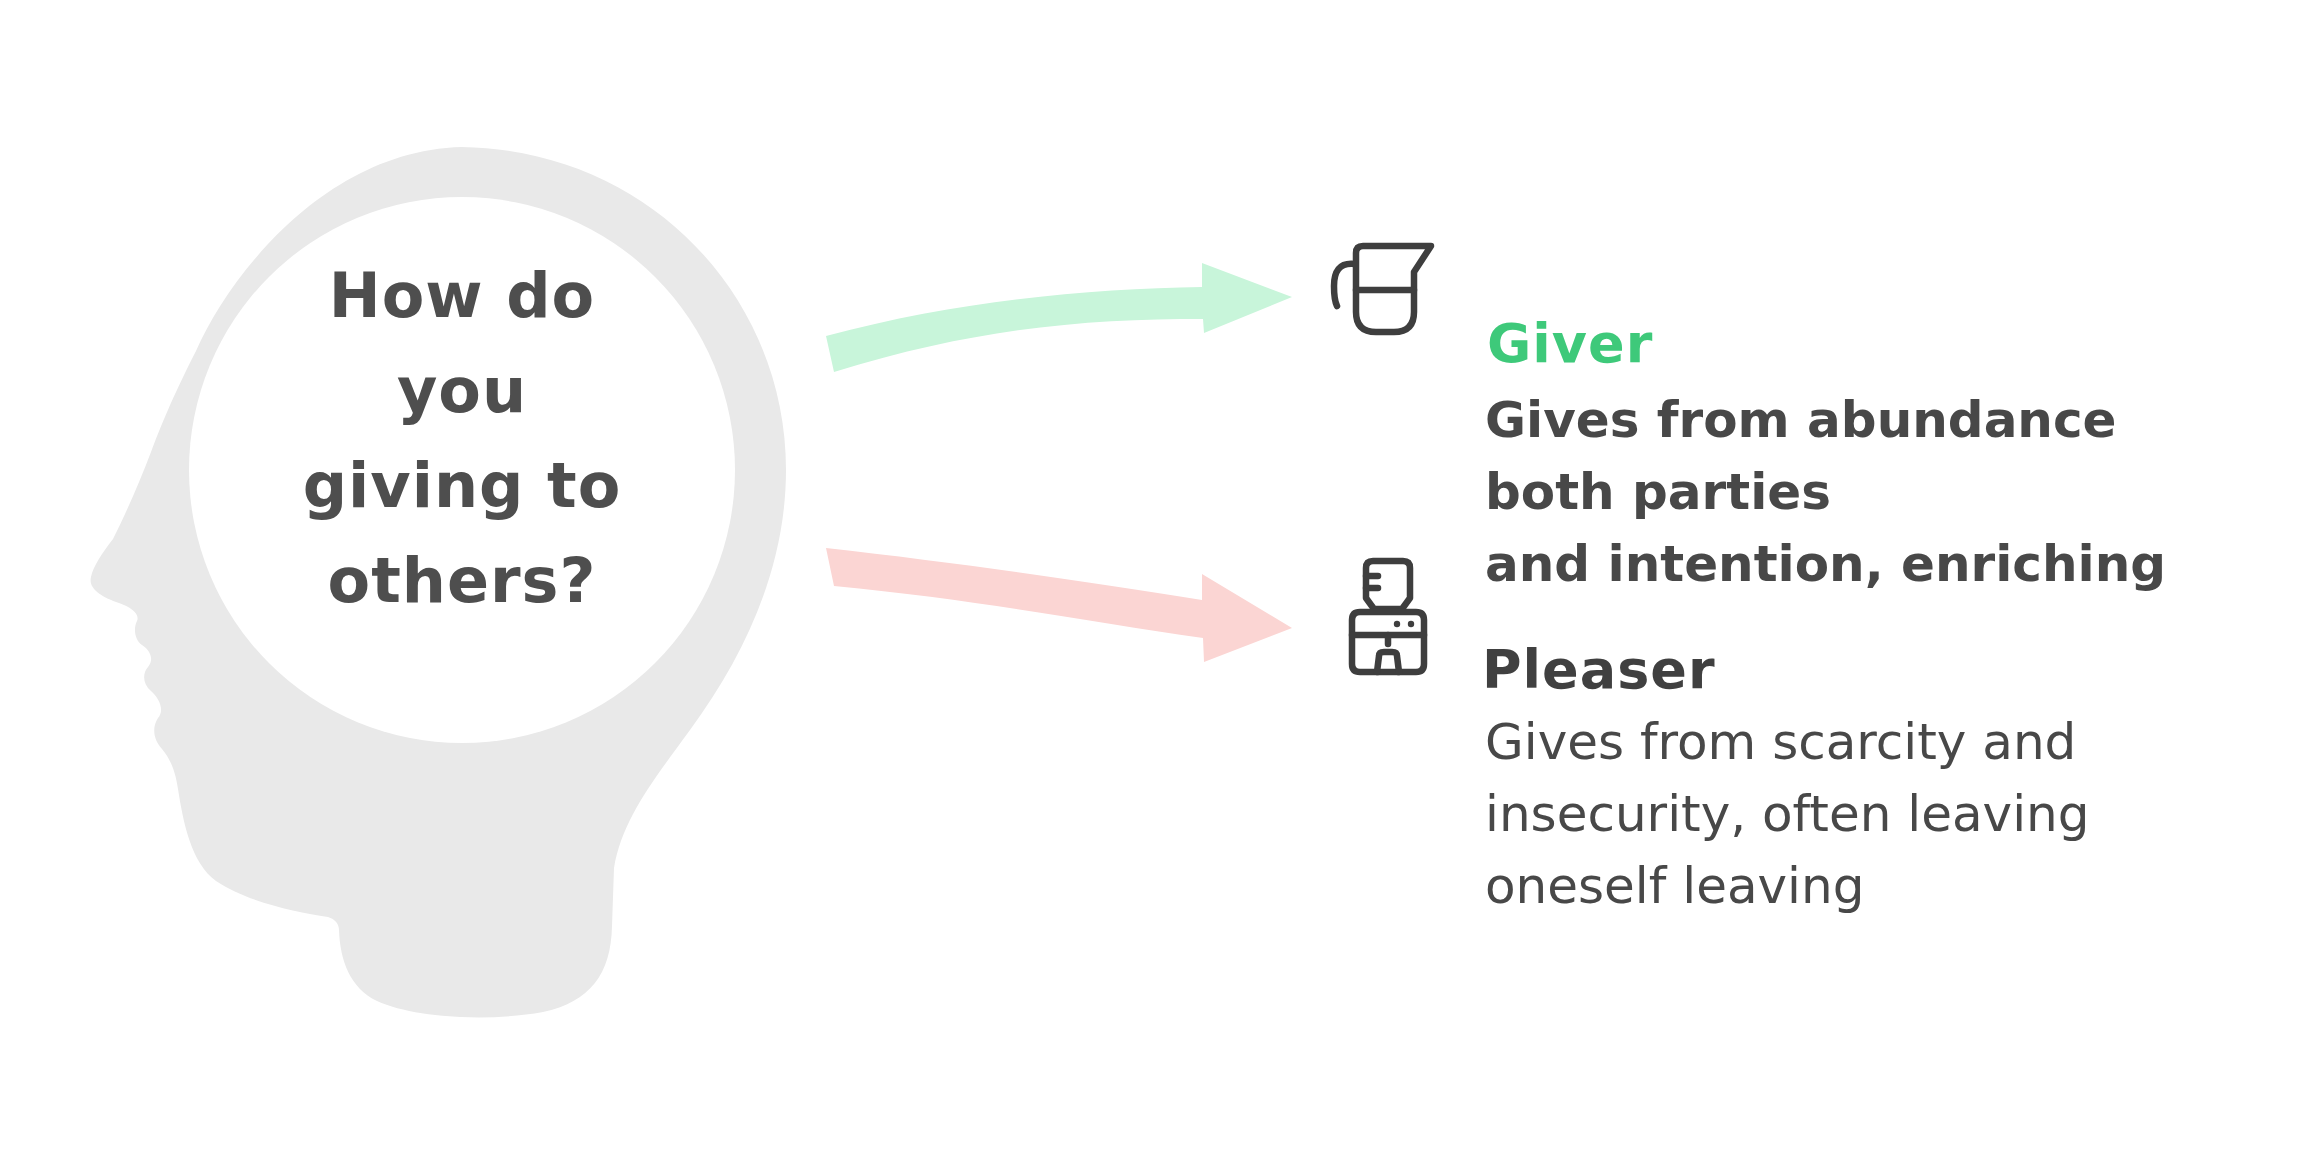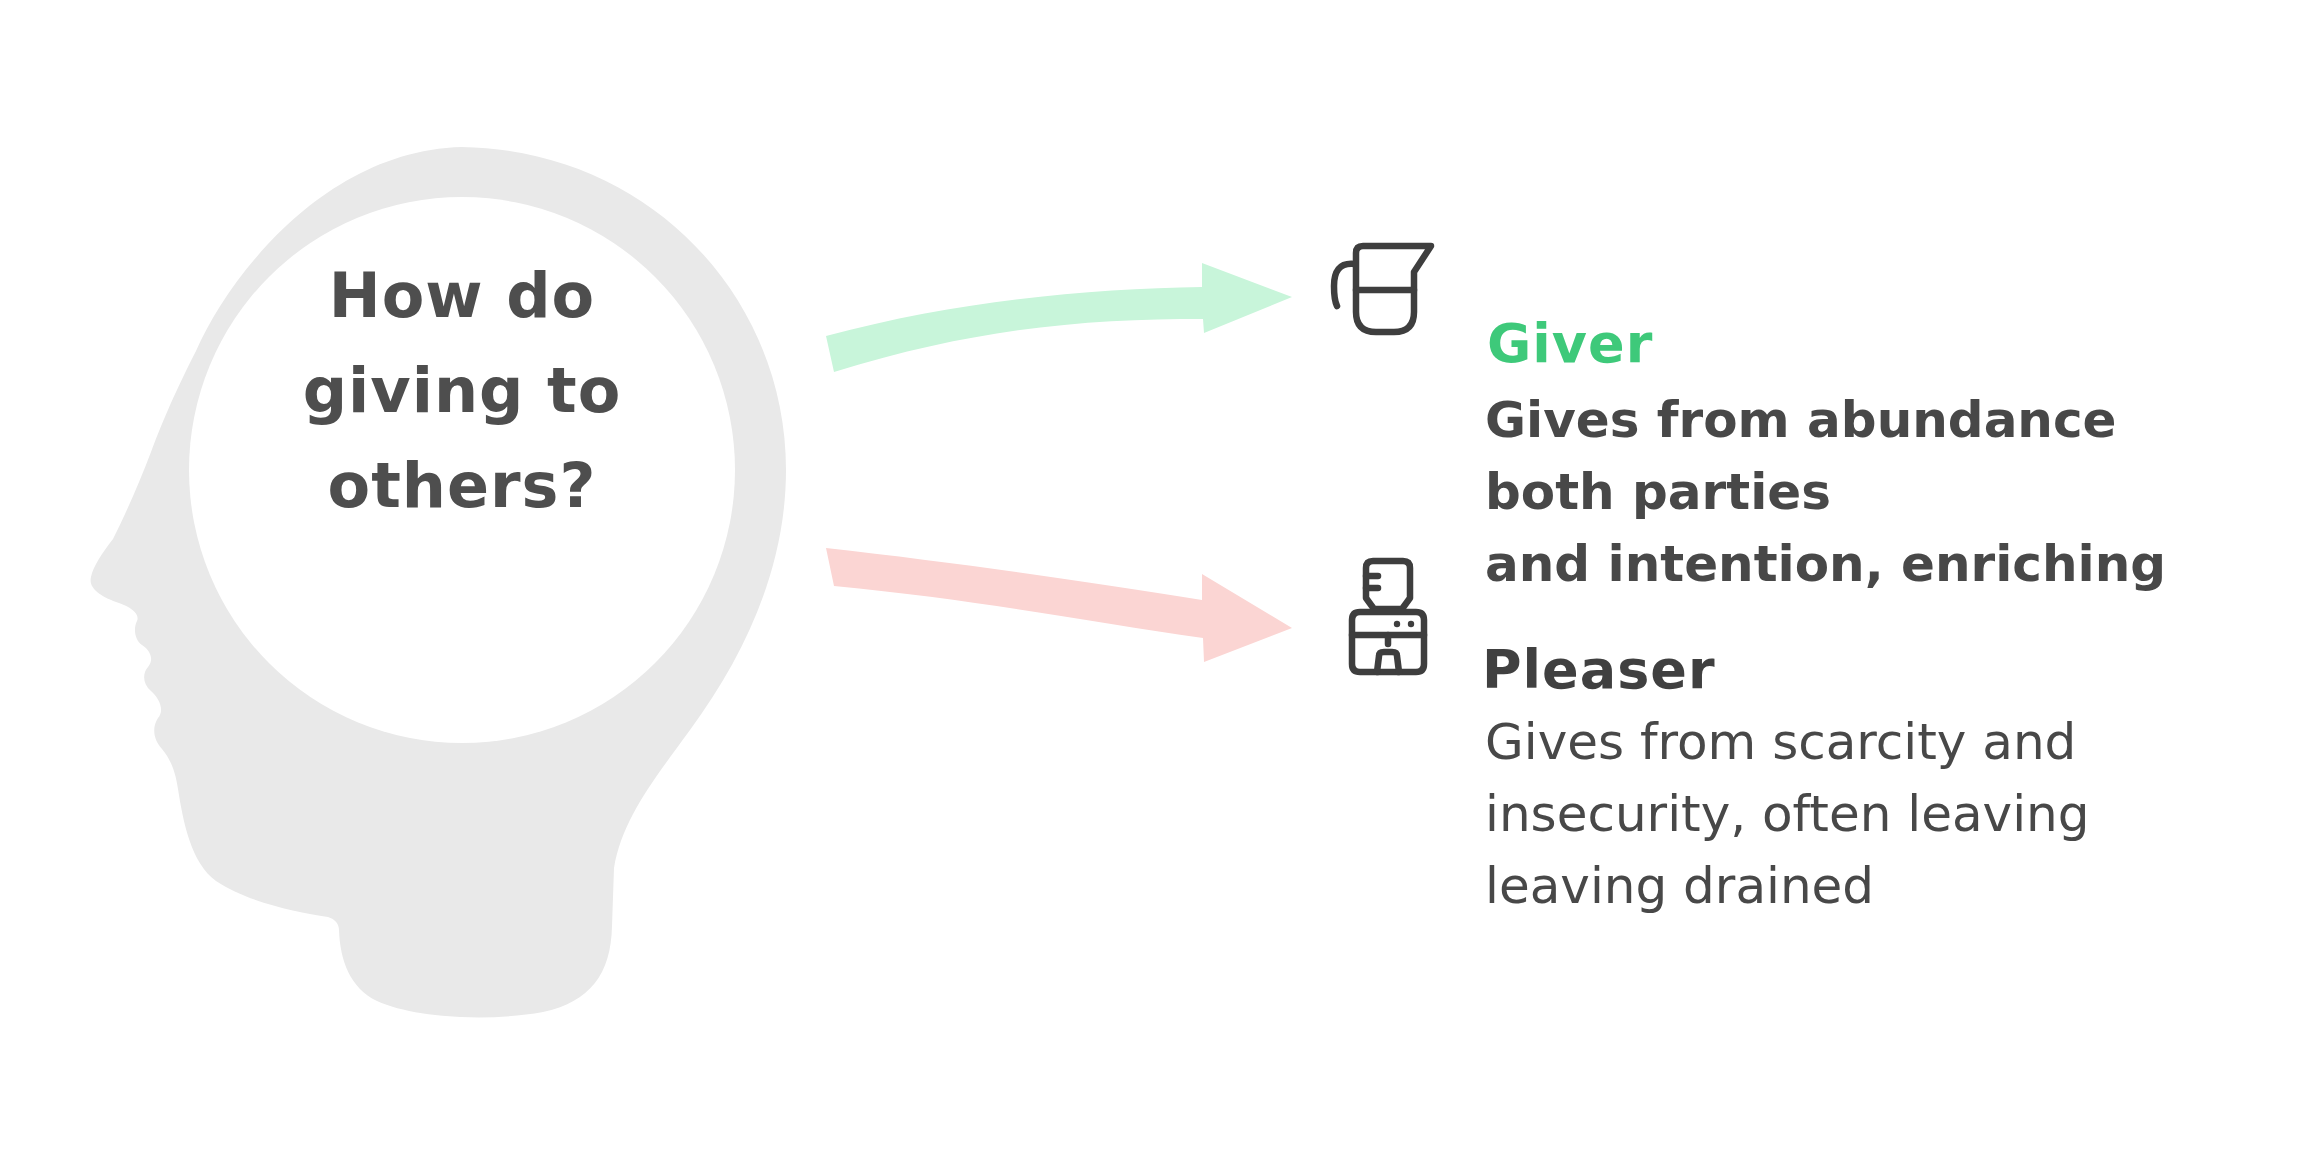"you" div { html: none -> <div>you</div> }
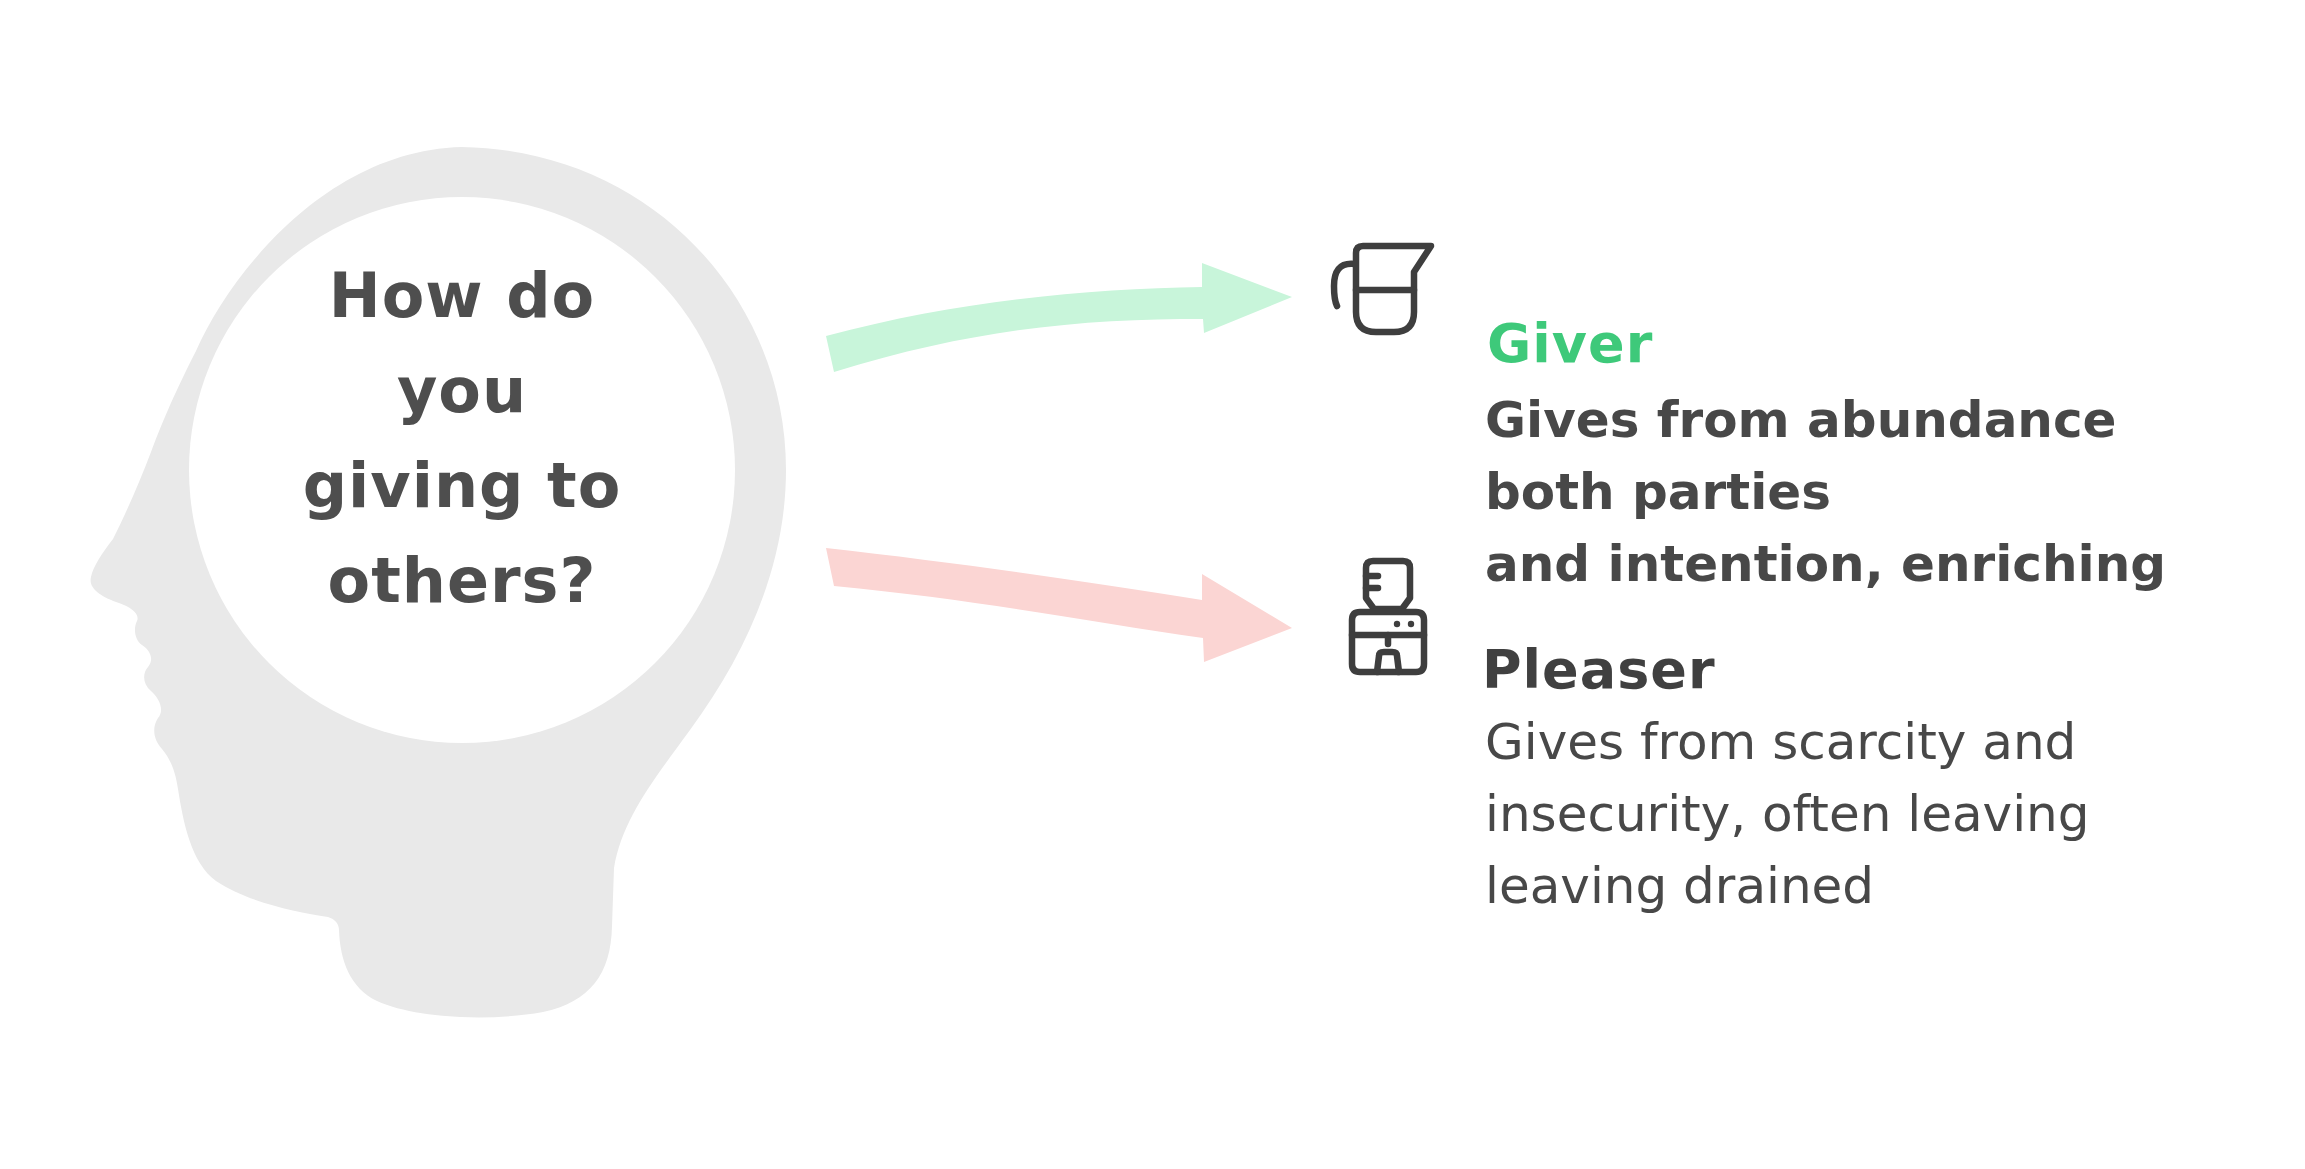"leaving drained" div { text: leaving drained -> oneself leaving }
